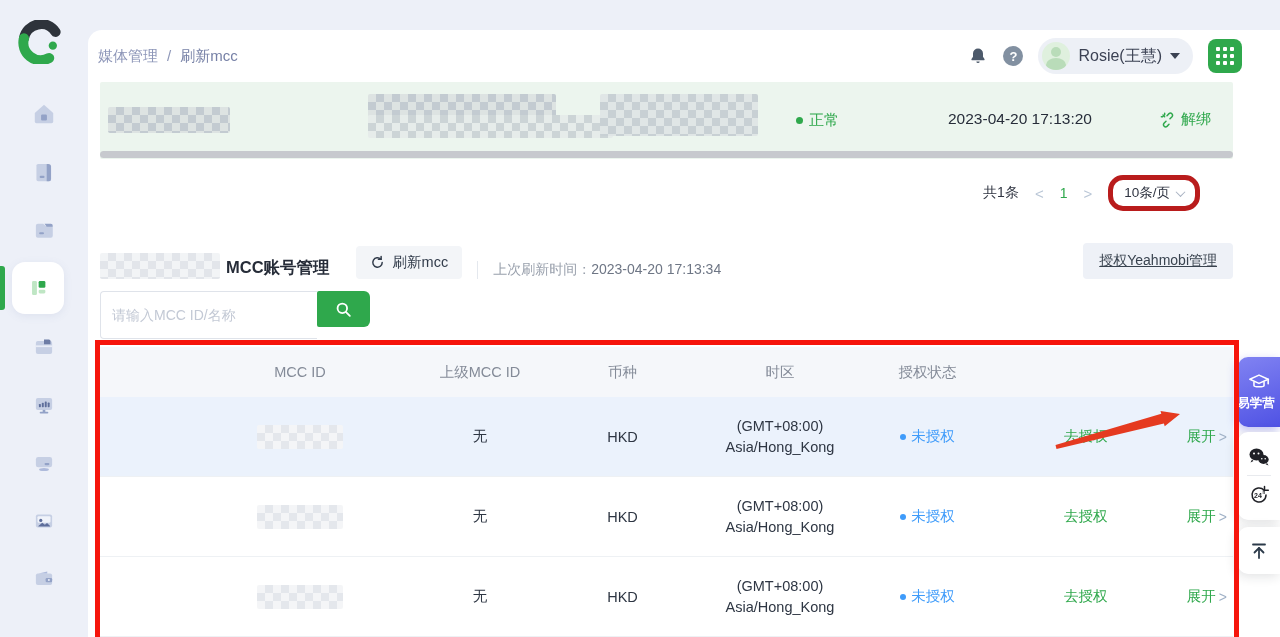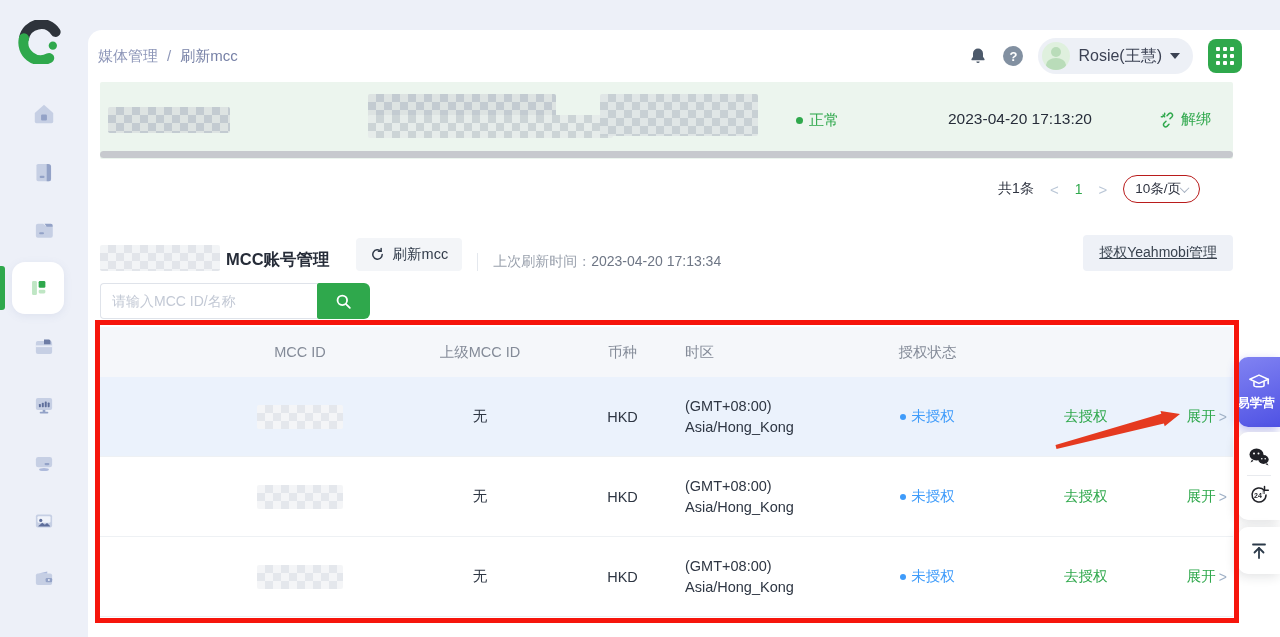"10条/页" .p-size { border: 1px solid #b91c1c -> 5px solid #b91c1c; gap: none -> 7px }
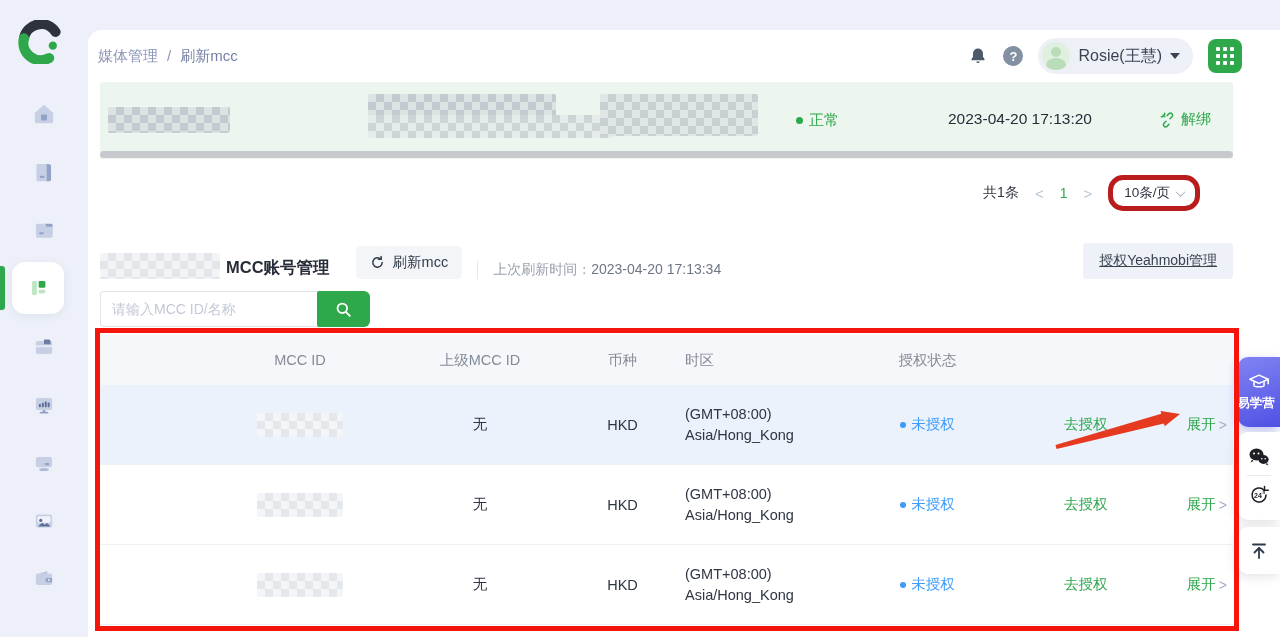"请输入MCC ID/名称" .search-input { height: 36px -> 48px }
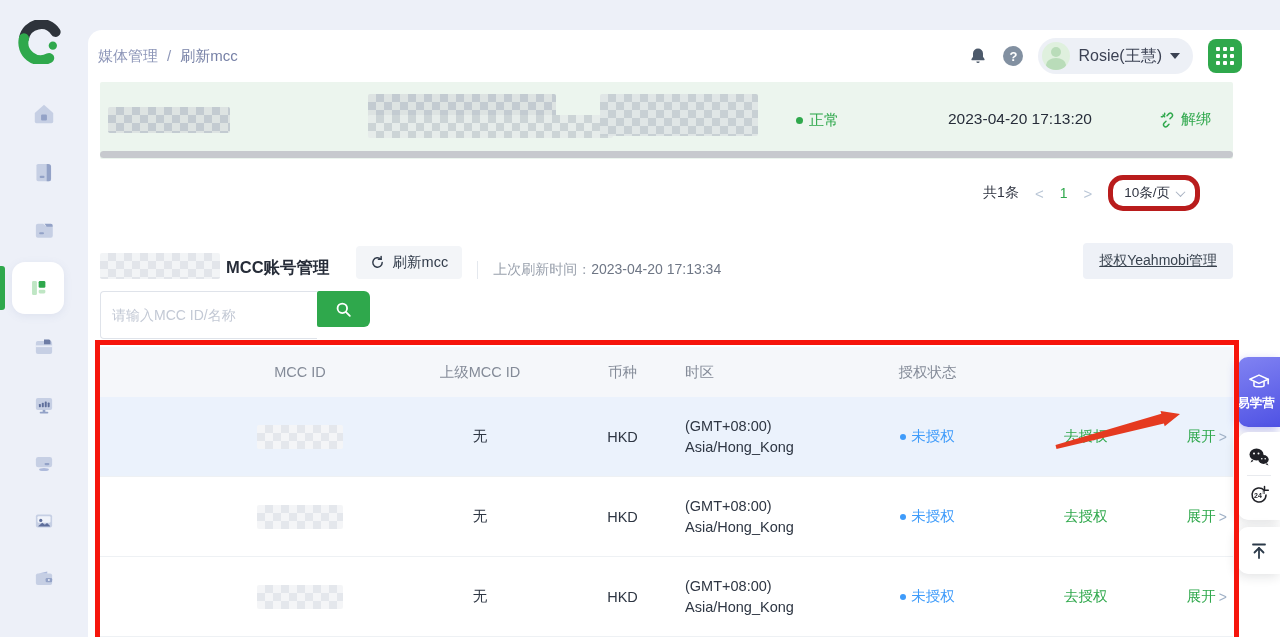"时区" .cl { margin-left: none -> 20px; text-align: left -> center }
